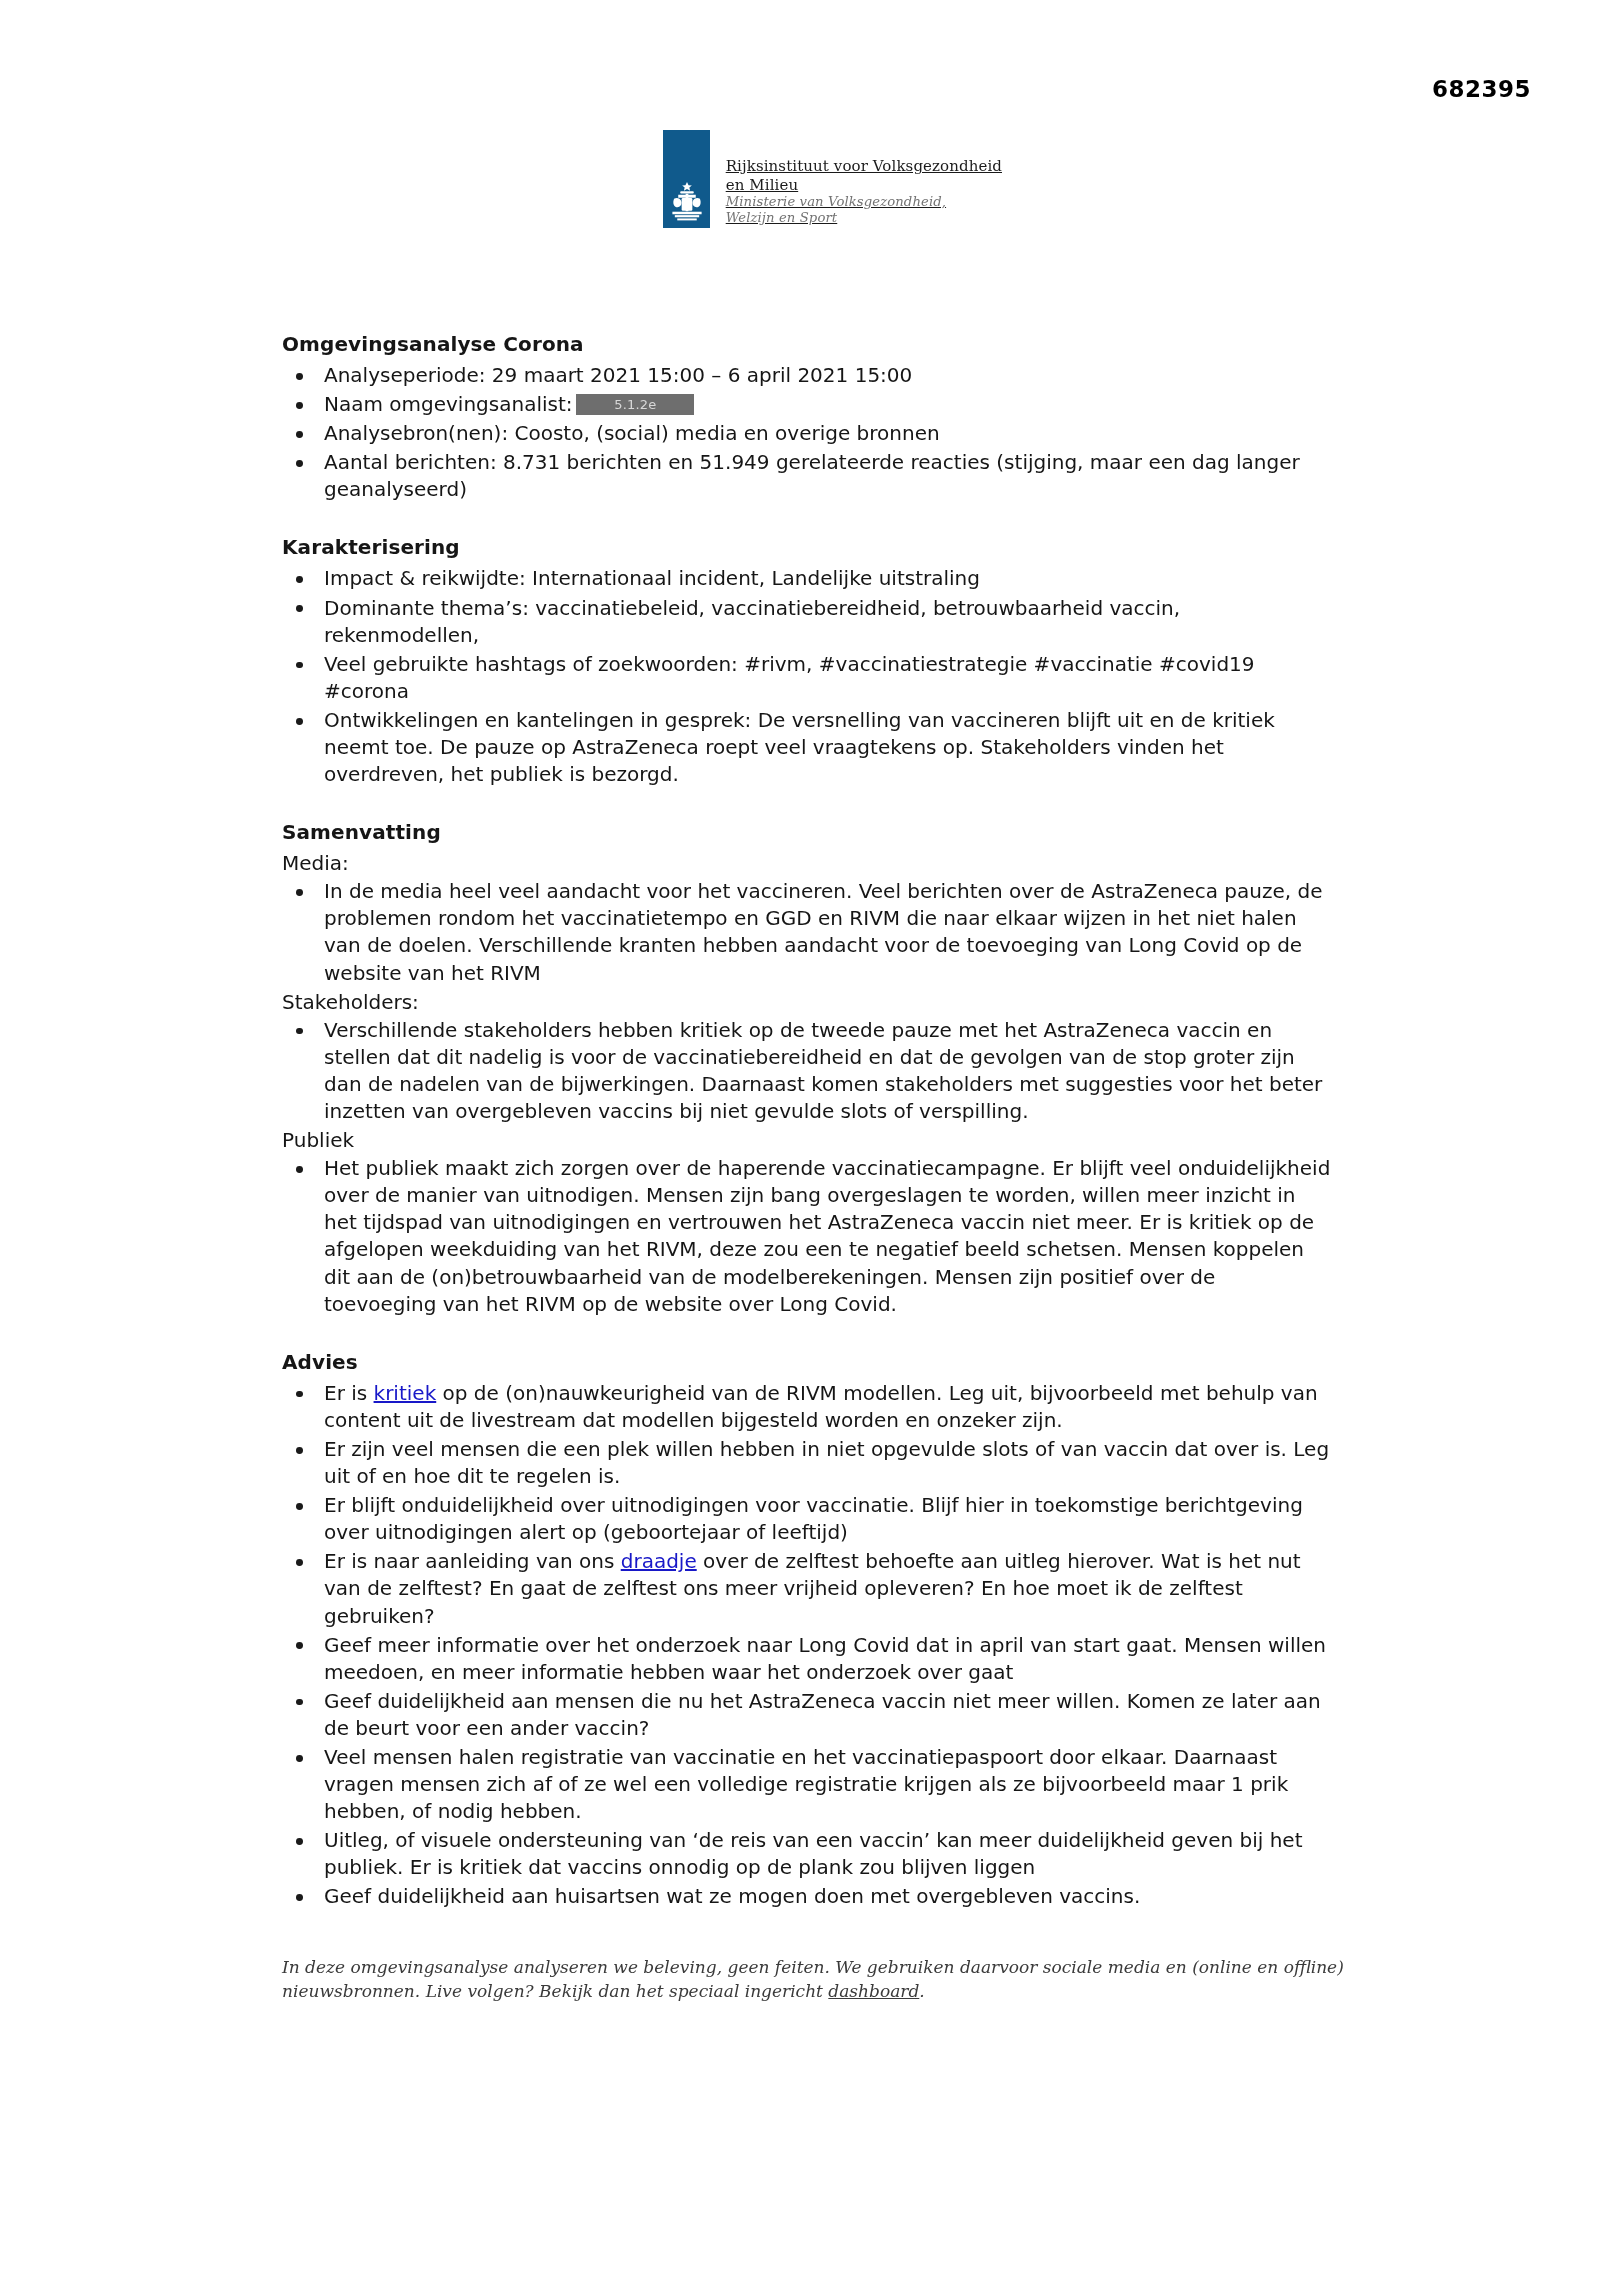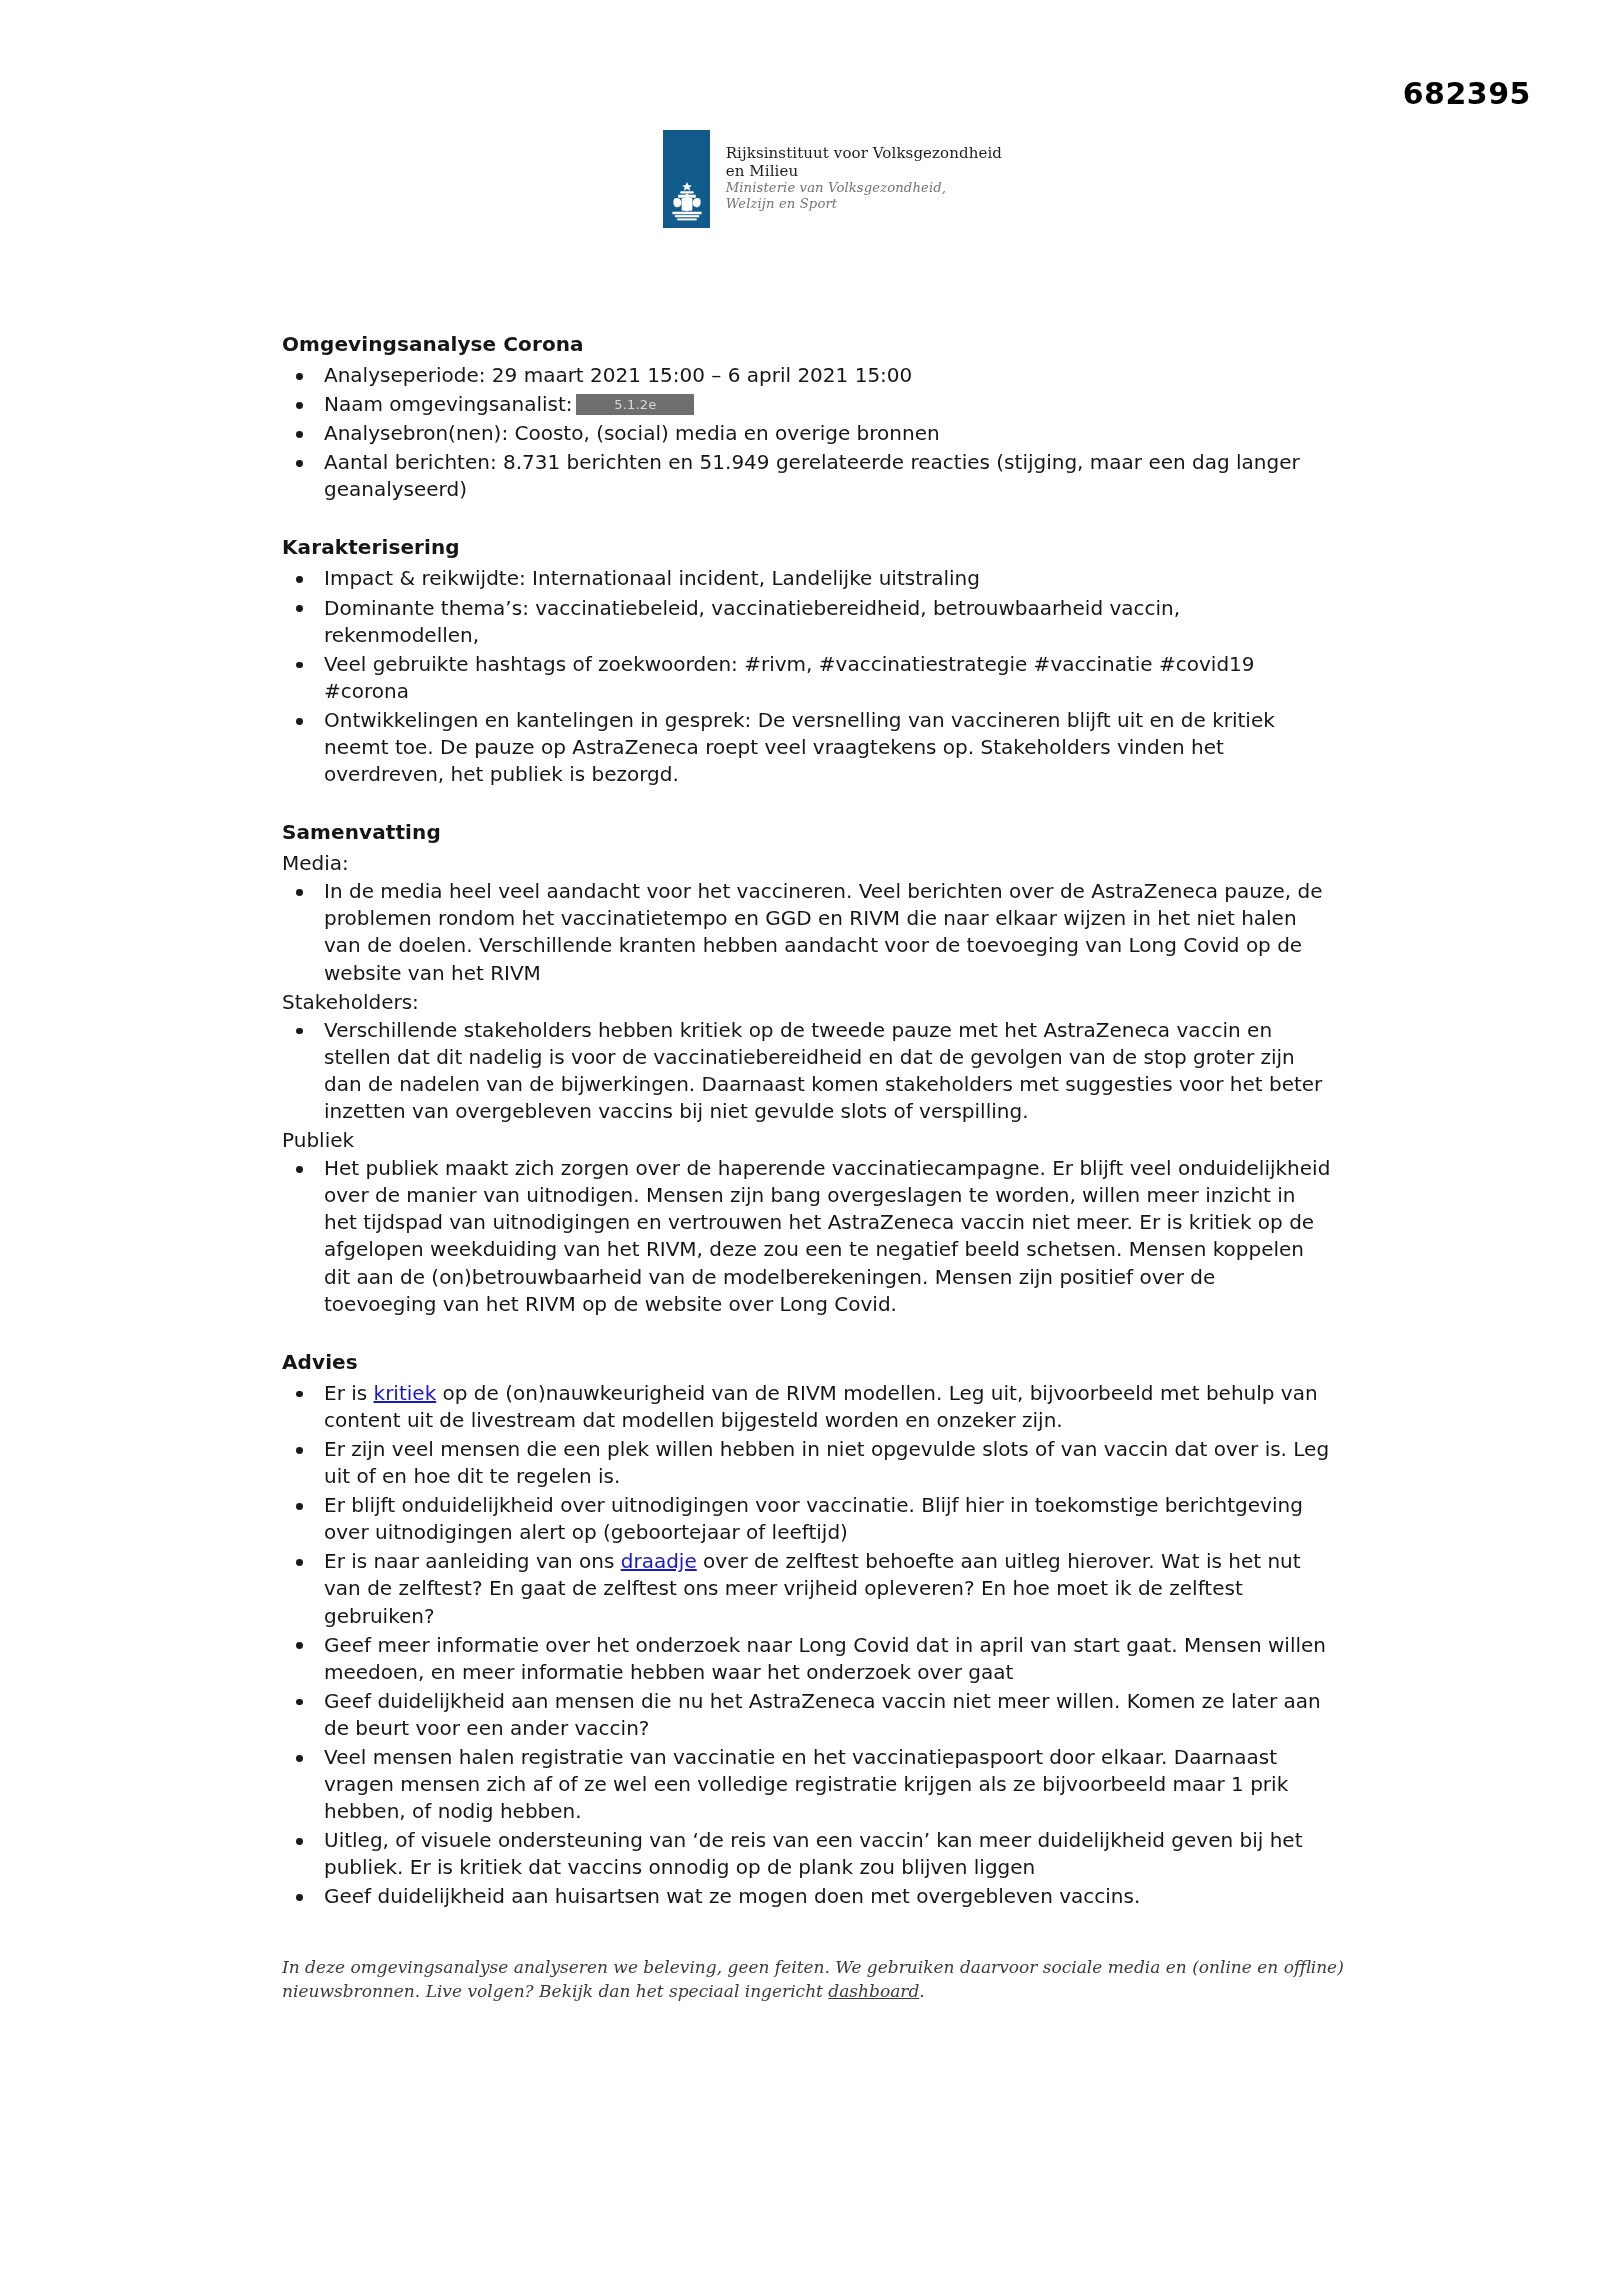"682395" .doc-id { font-size: 30px -> 23px }
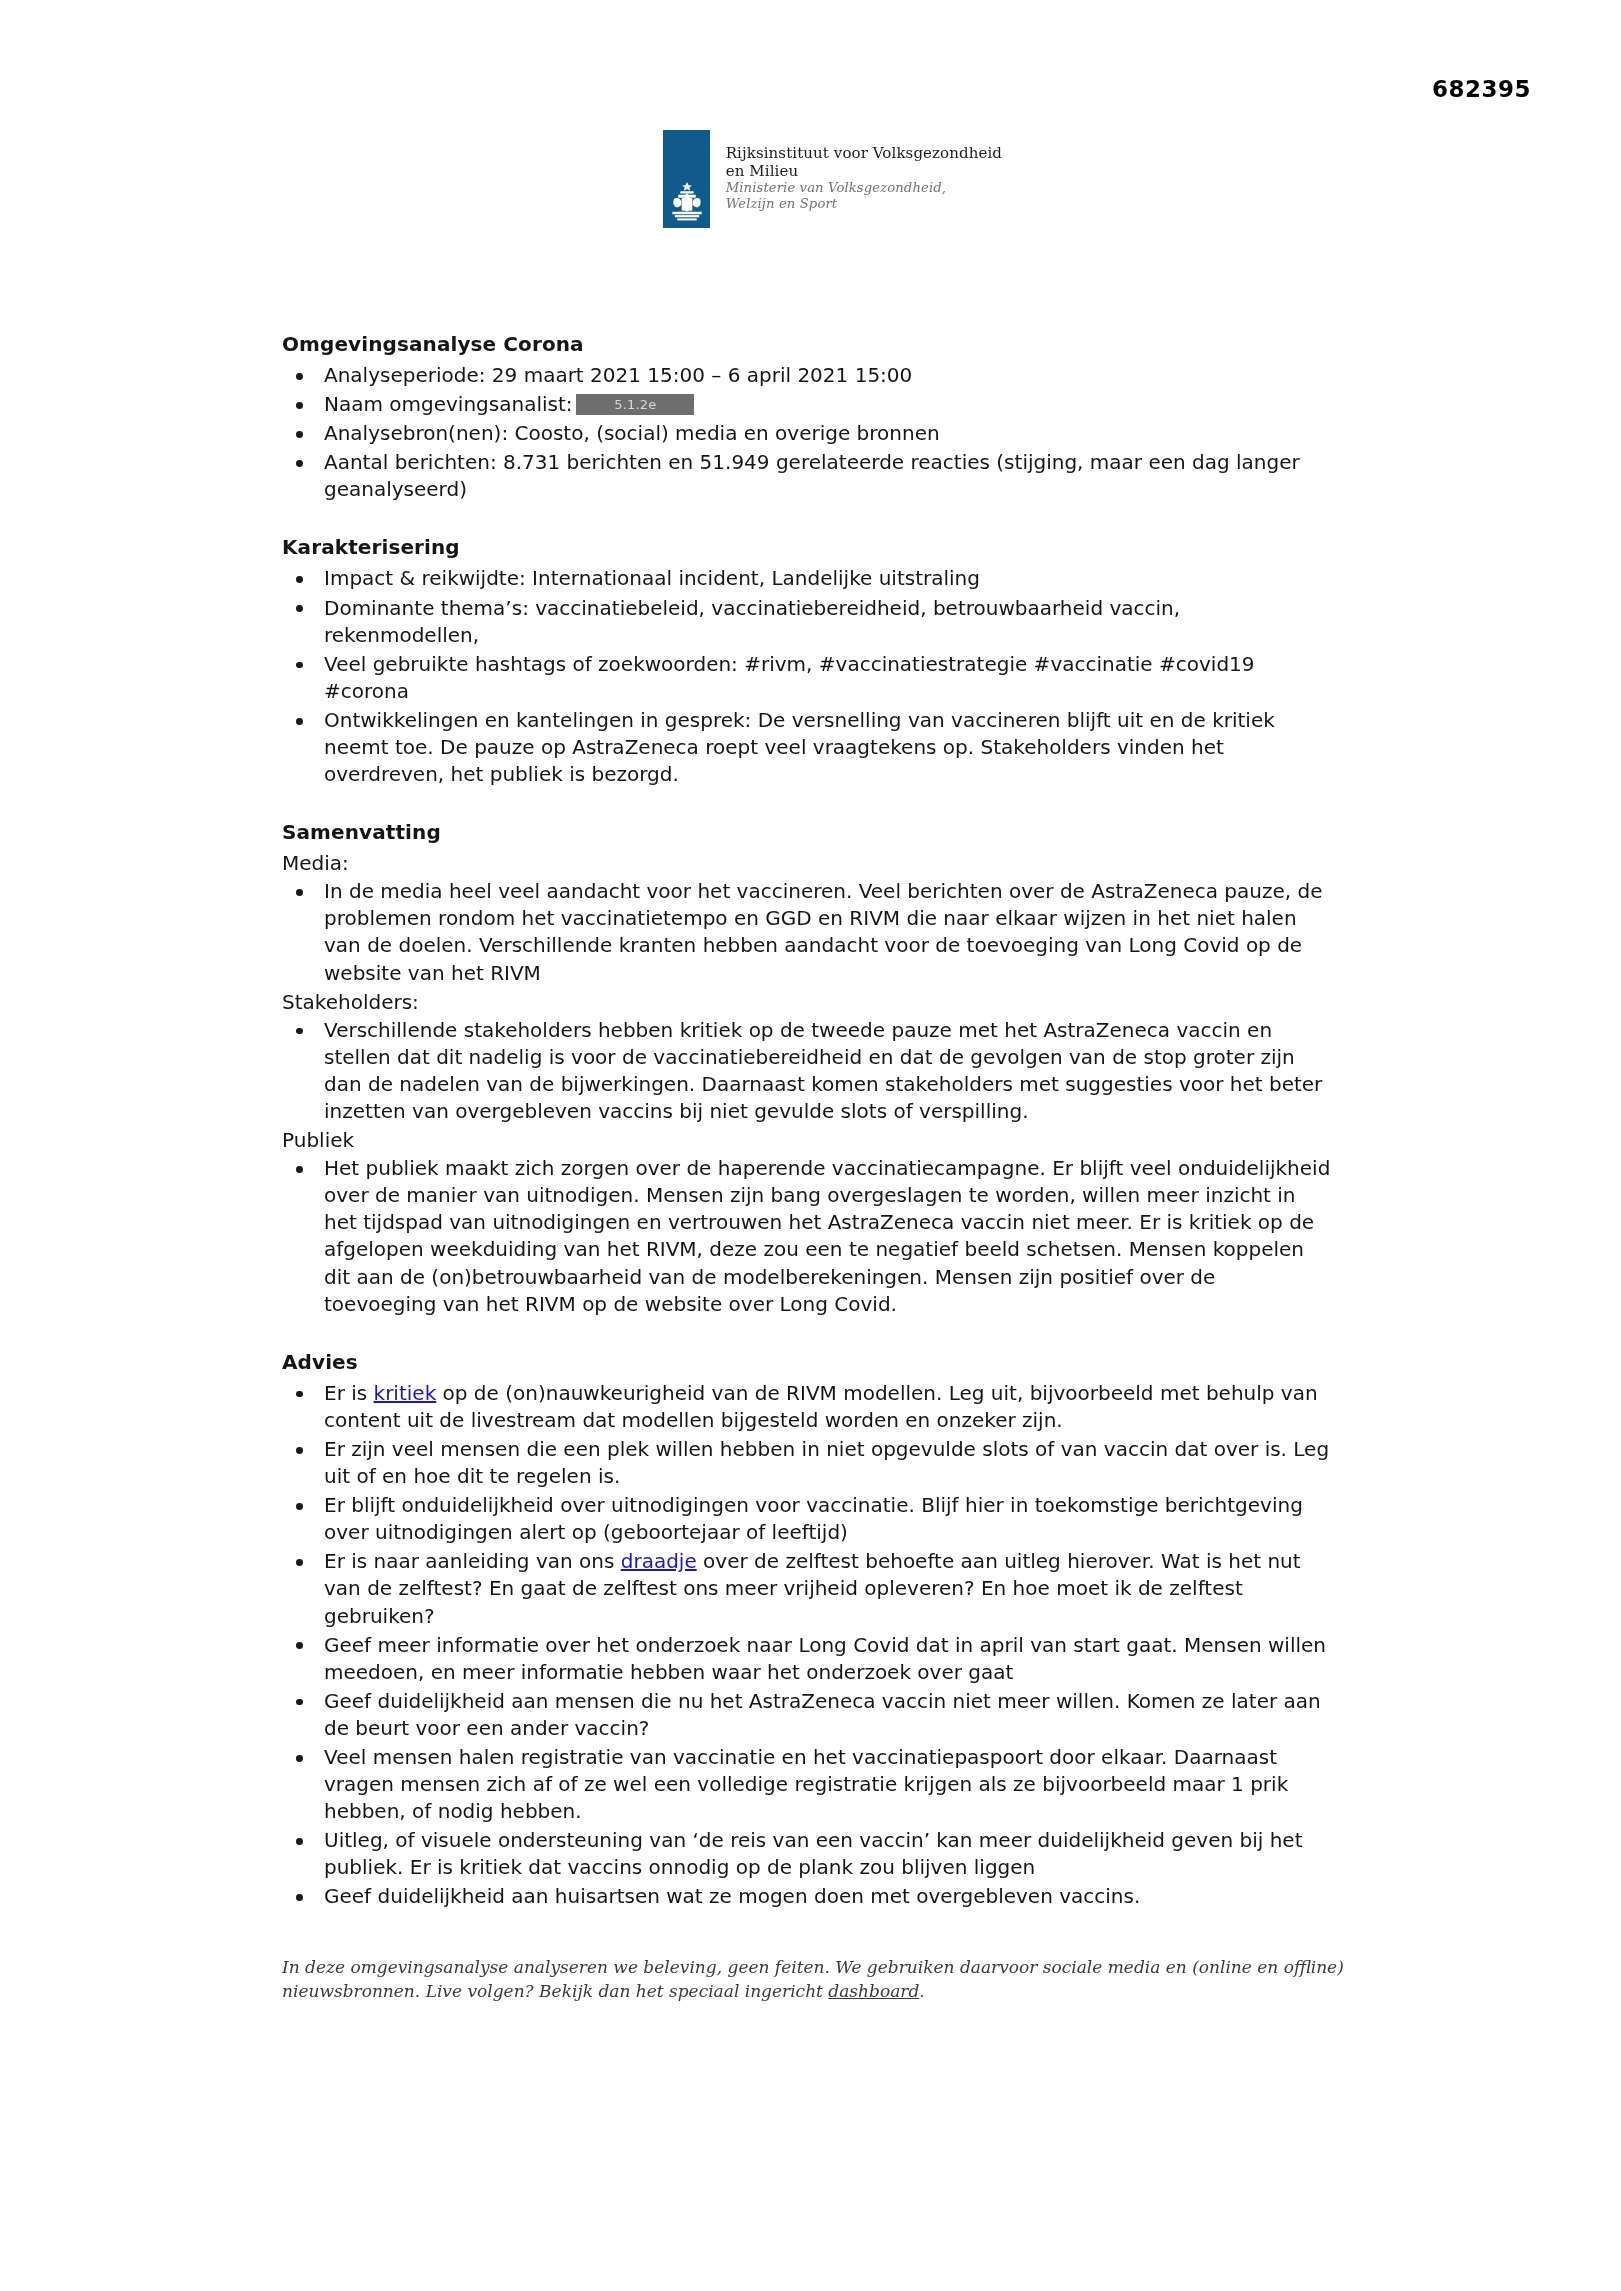"Rijksinstituut voor Volksgezondheid" .logo-block { align-items: center -> flex-end; text-decoration: none -> underline }
